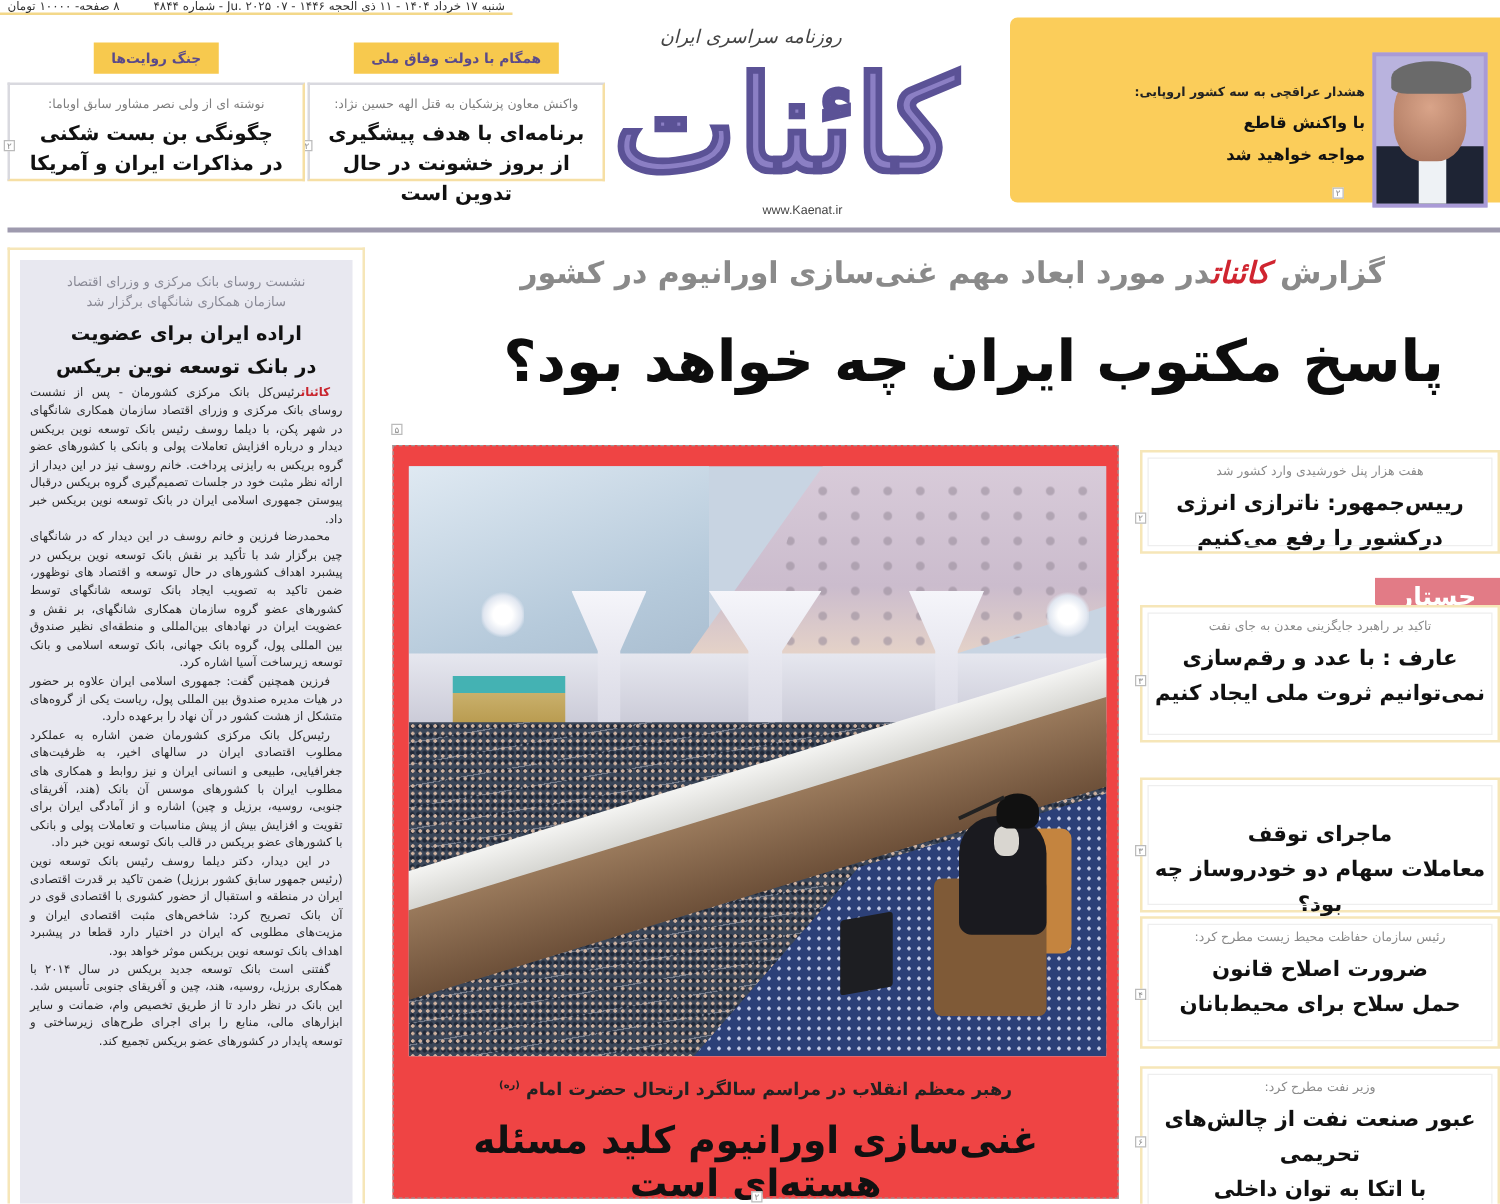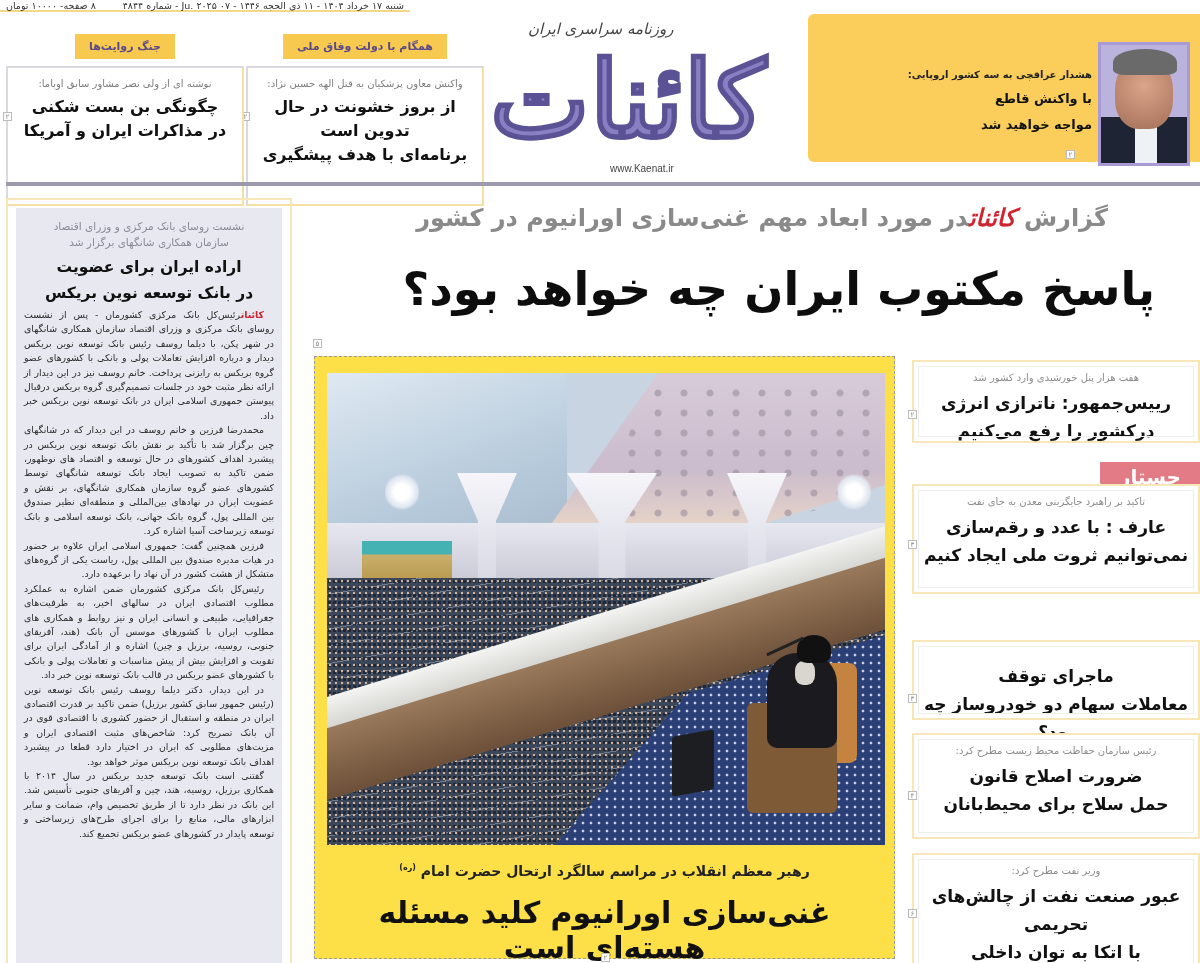"جنگ روایت‌ها" .promo { height: 172px -> 111px }
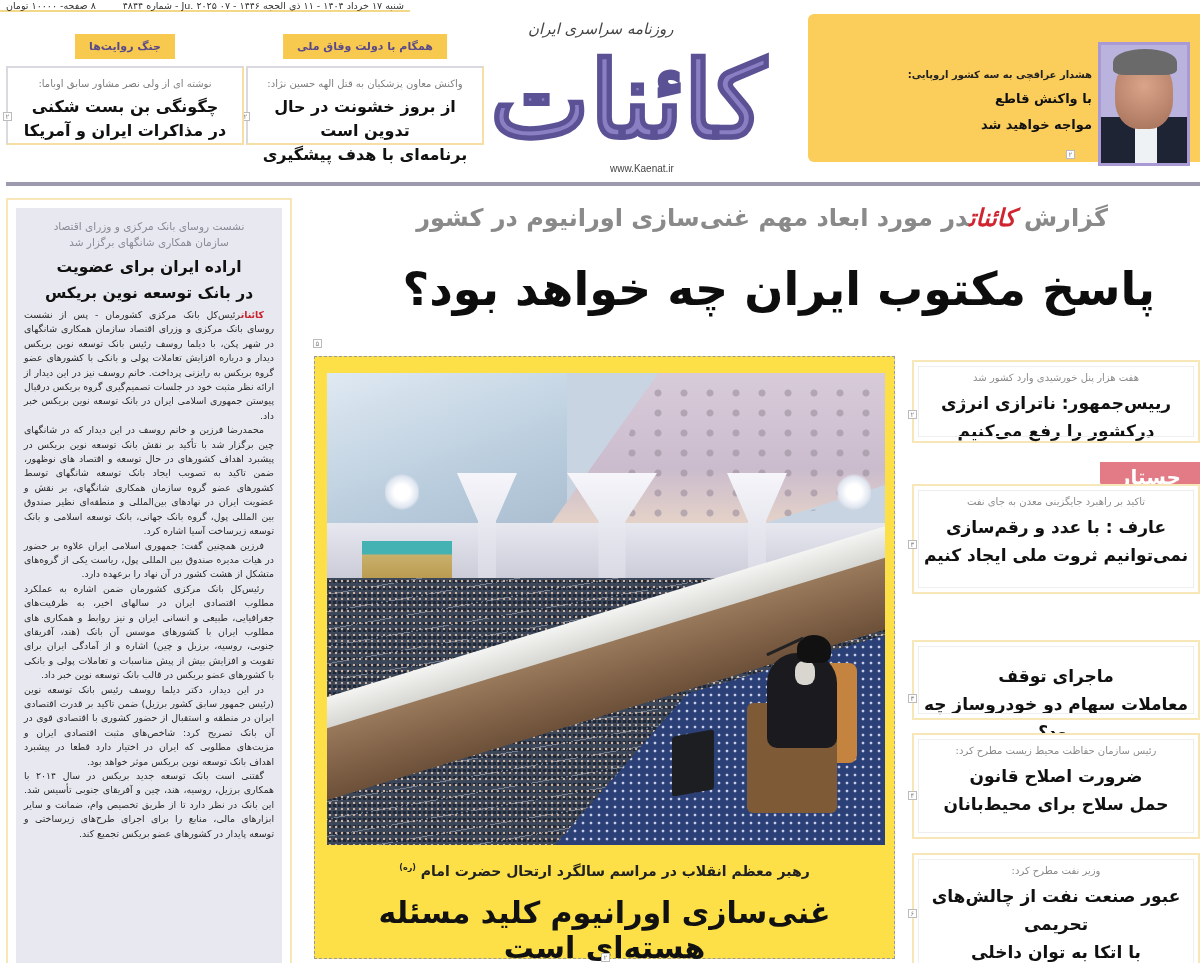"از بروز خشونت در حال" div.promo-title { order: before "برنامه‌ای با هدف پیشگیری" -> after "برنامه‌ای با هدف پیشگیری" }
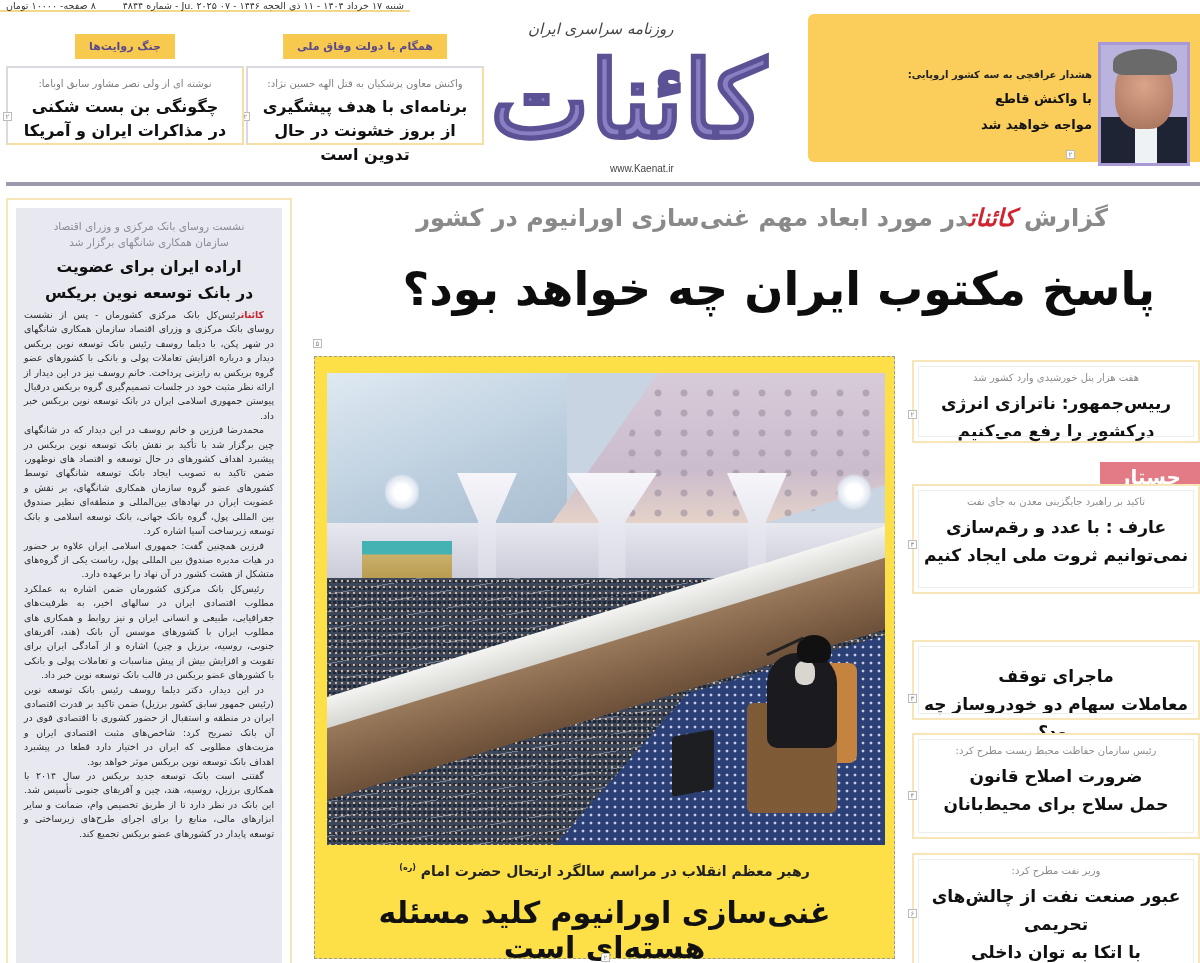"ماجرای توقف" div.news-item { height: 80px -> 108px; padding-top: 20px -> 30px; top: 640px -> 622px }
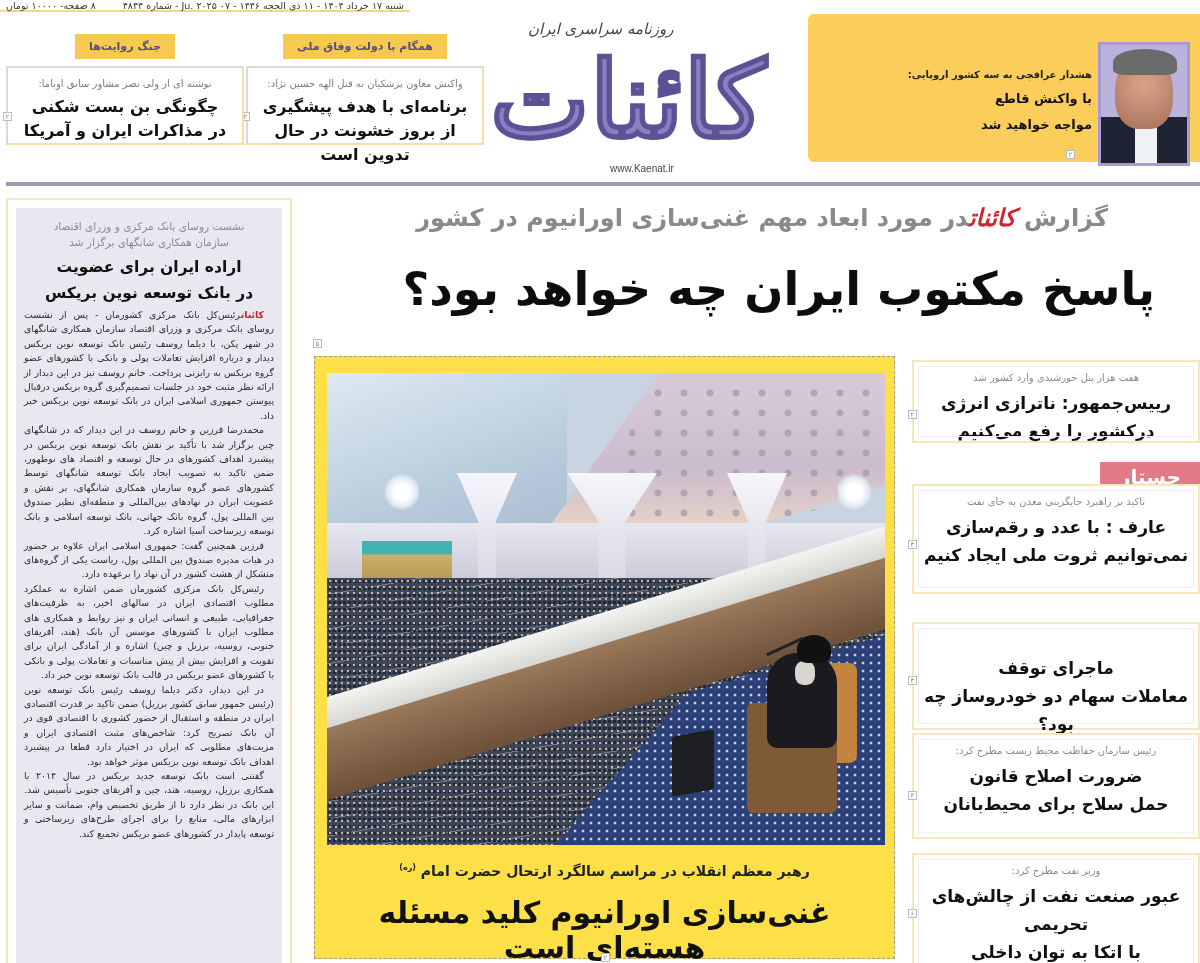"رهبر معظم انقلاب در مراسم" .photo-story { background: #fde047 -> #ef4444 }
